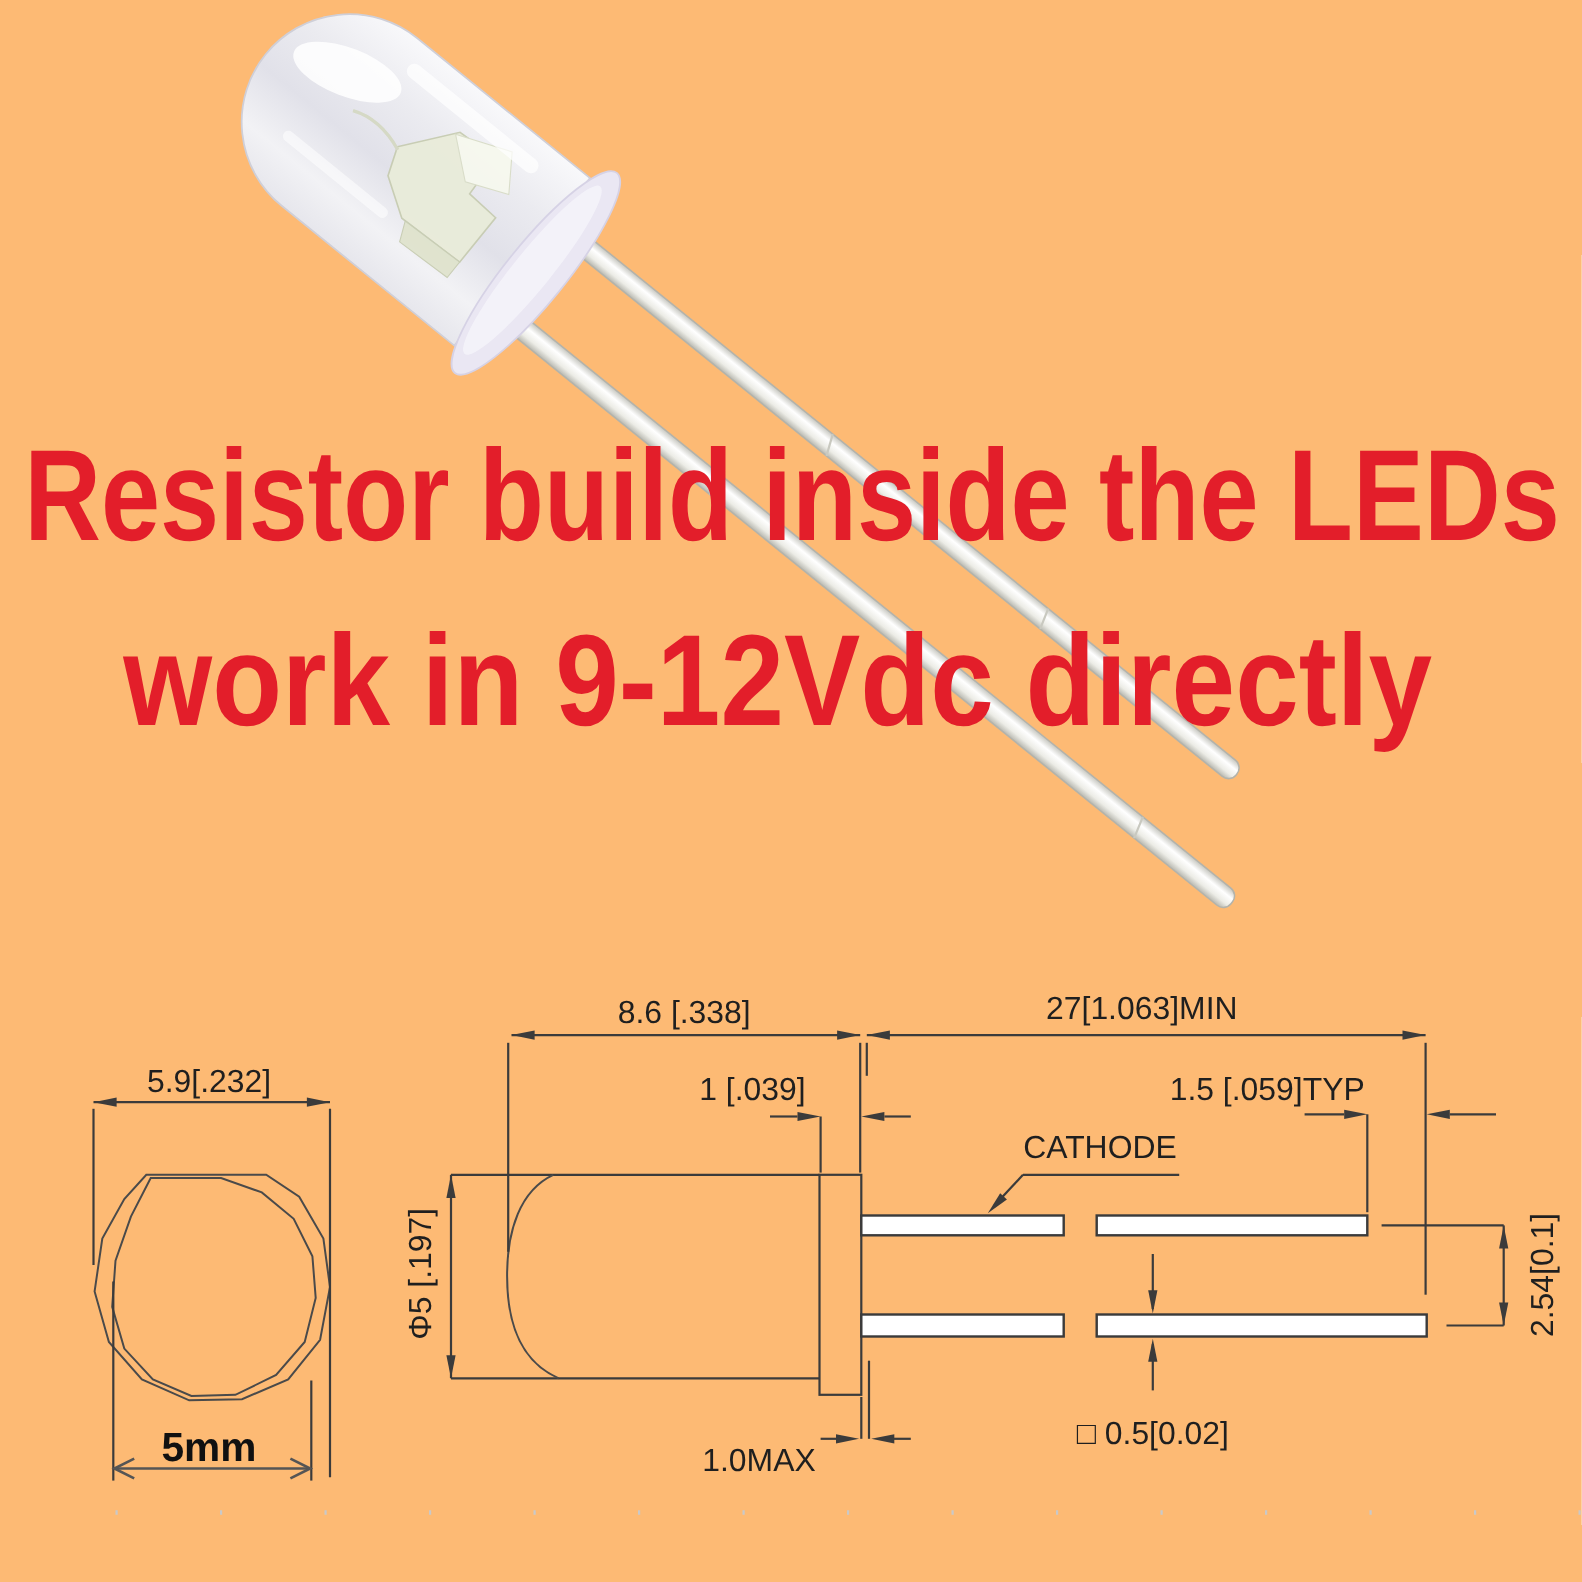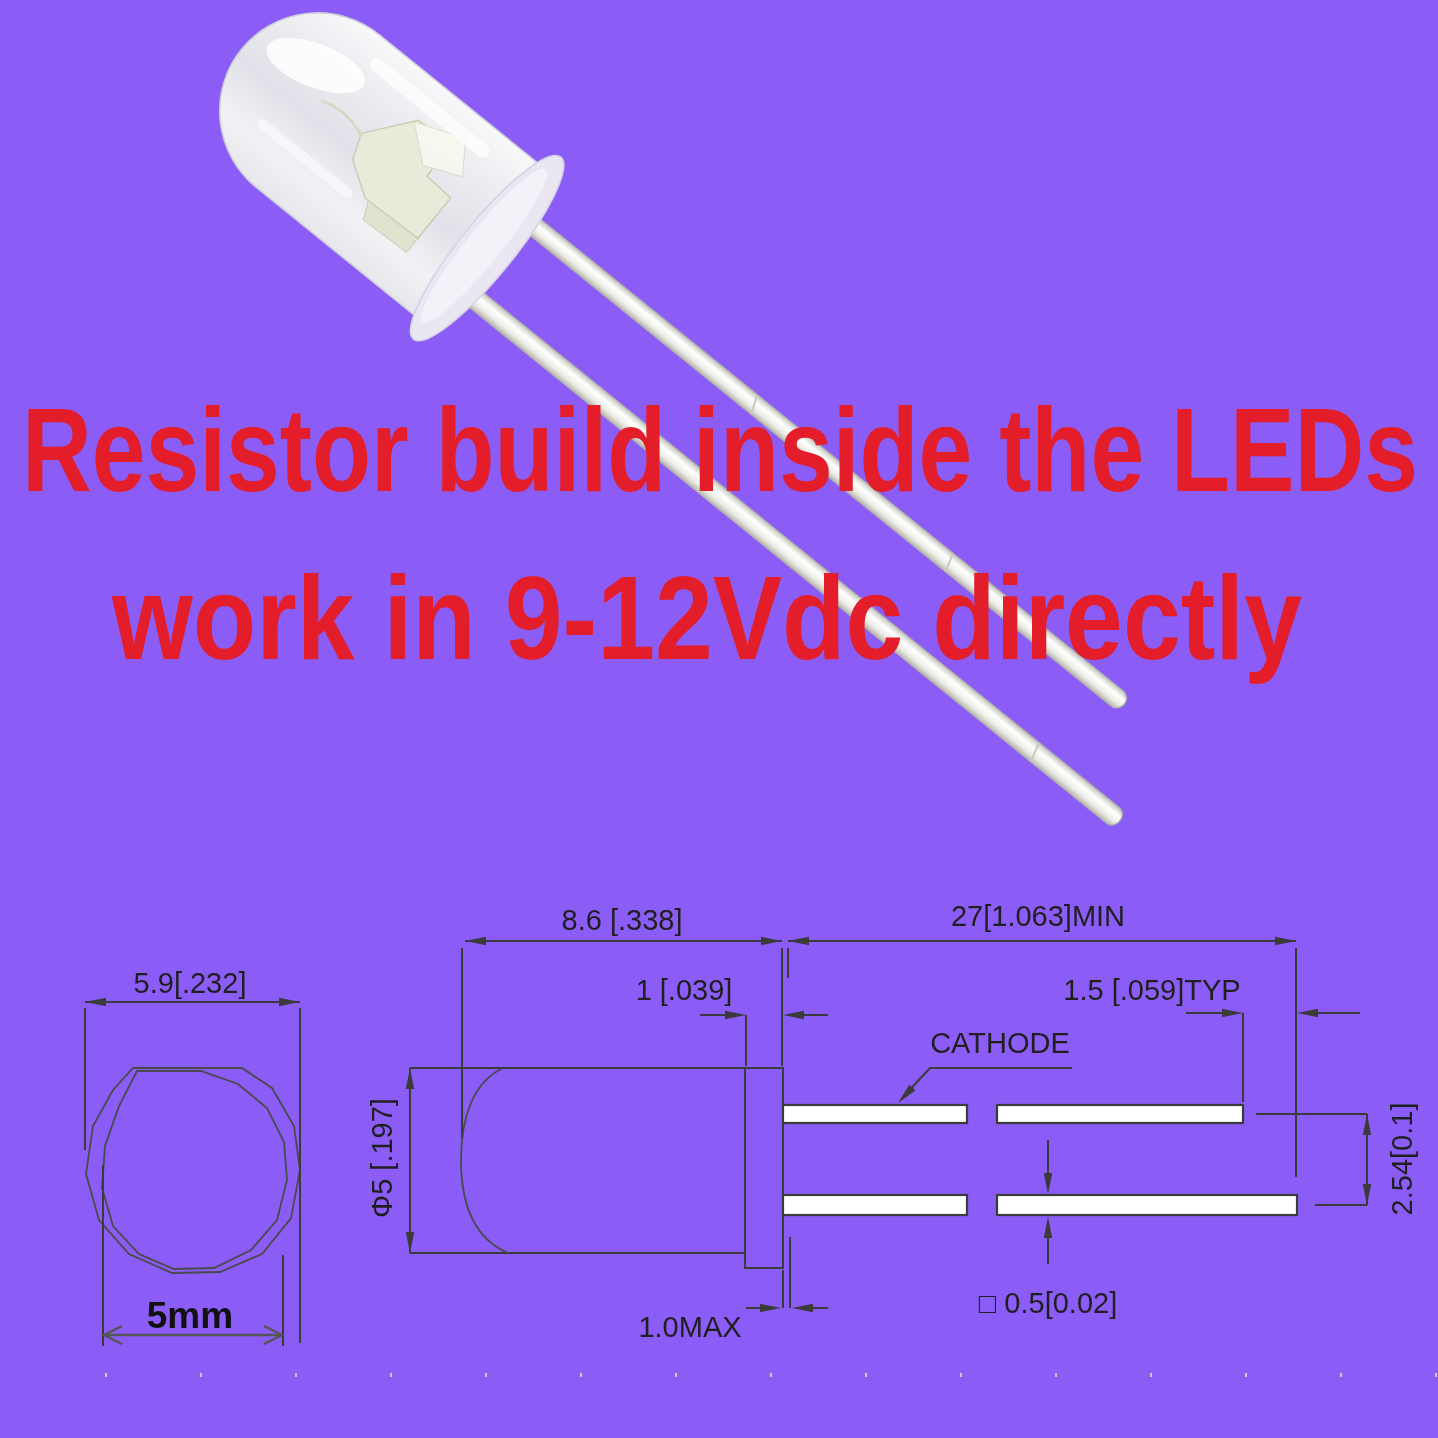"Resistor build inside the LEDs" .canvas { background: #8b5cf6 -> #fdba74 }
